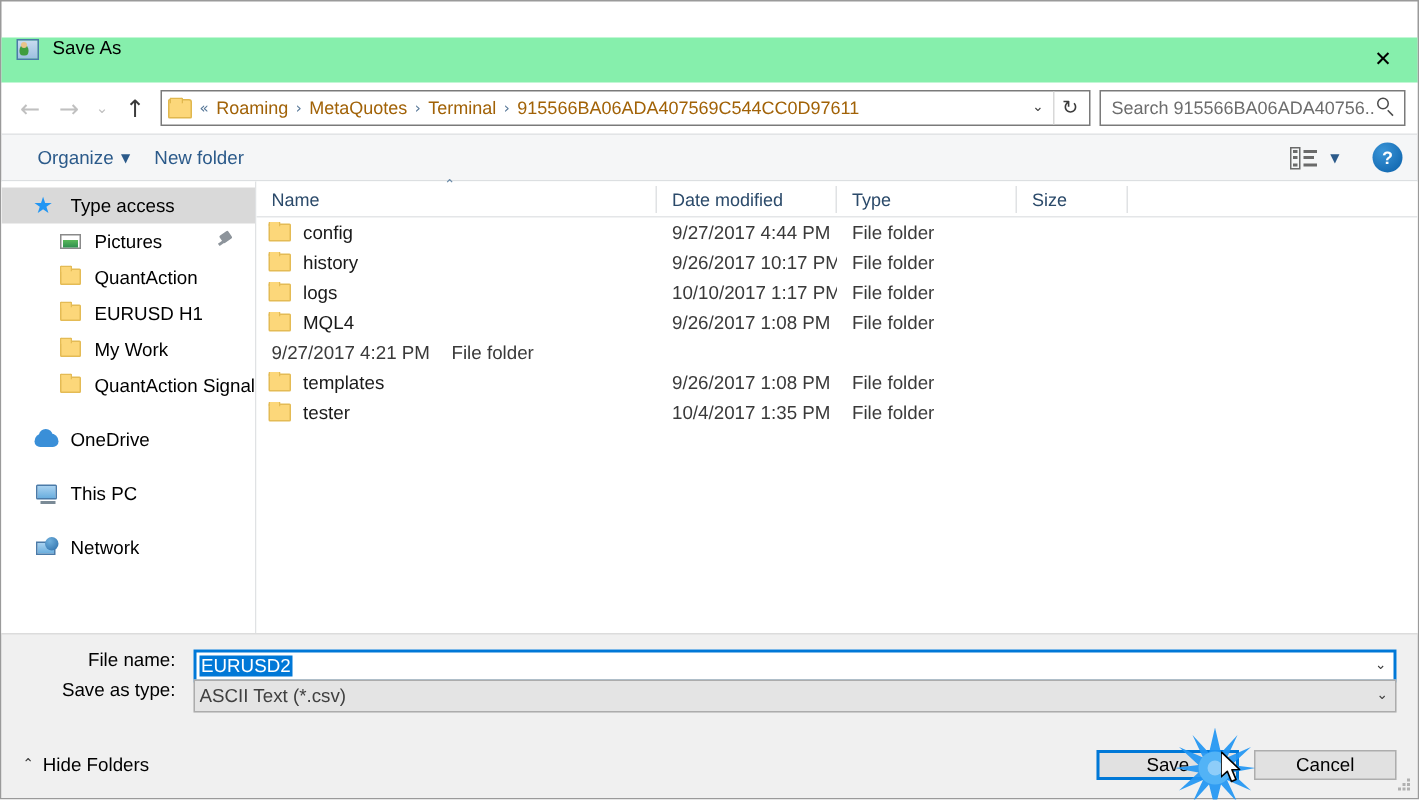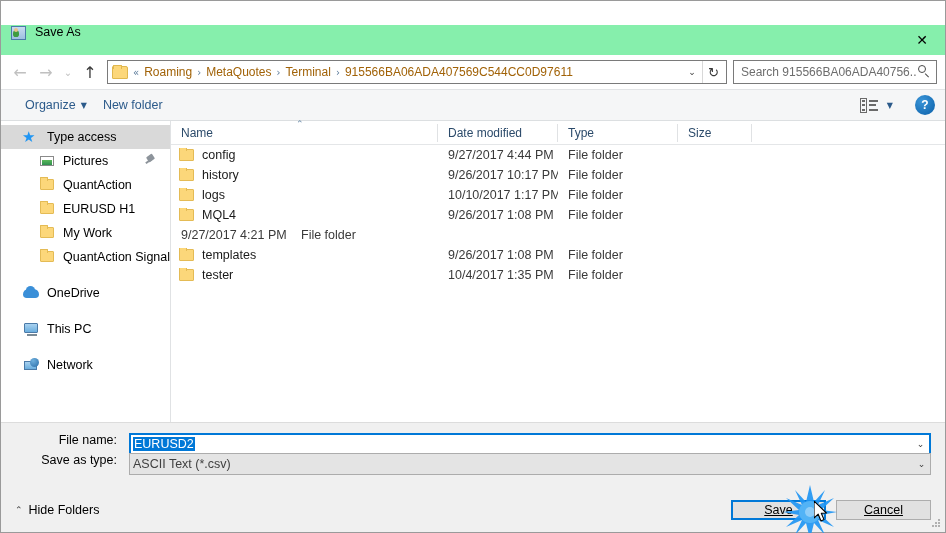"Save" .btn { text-decoration: underline -> none }
